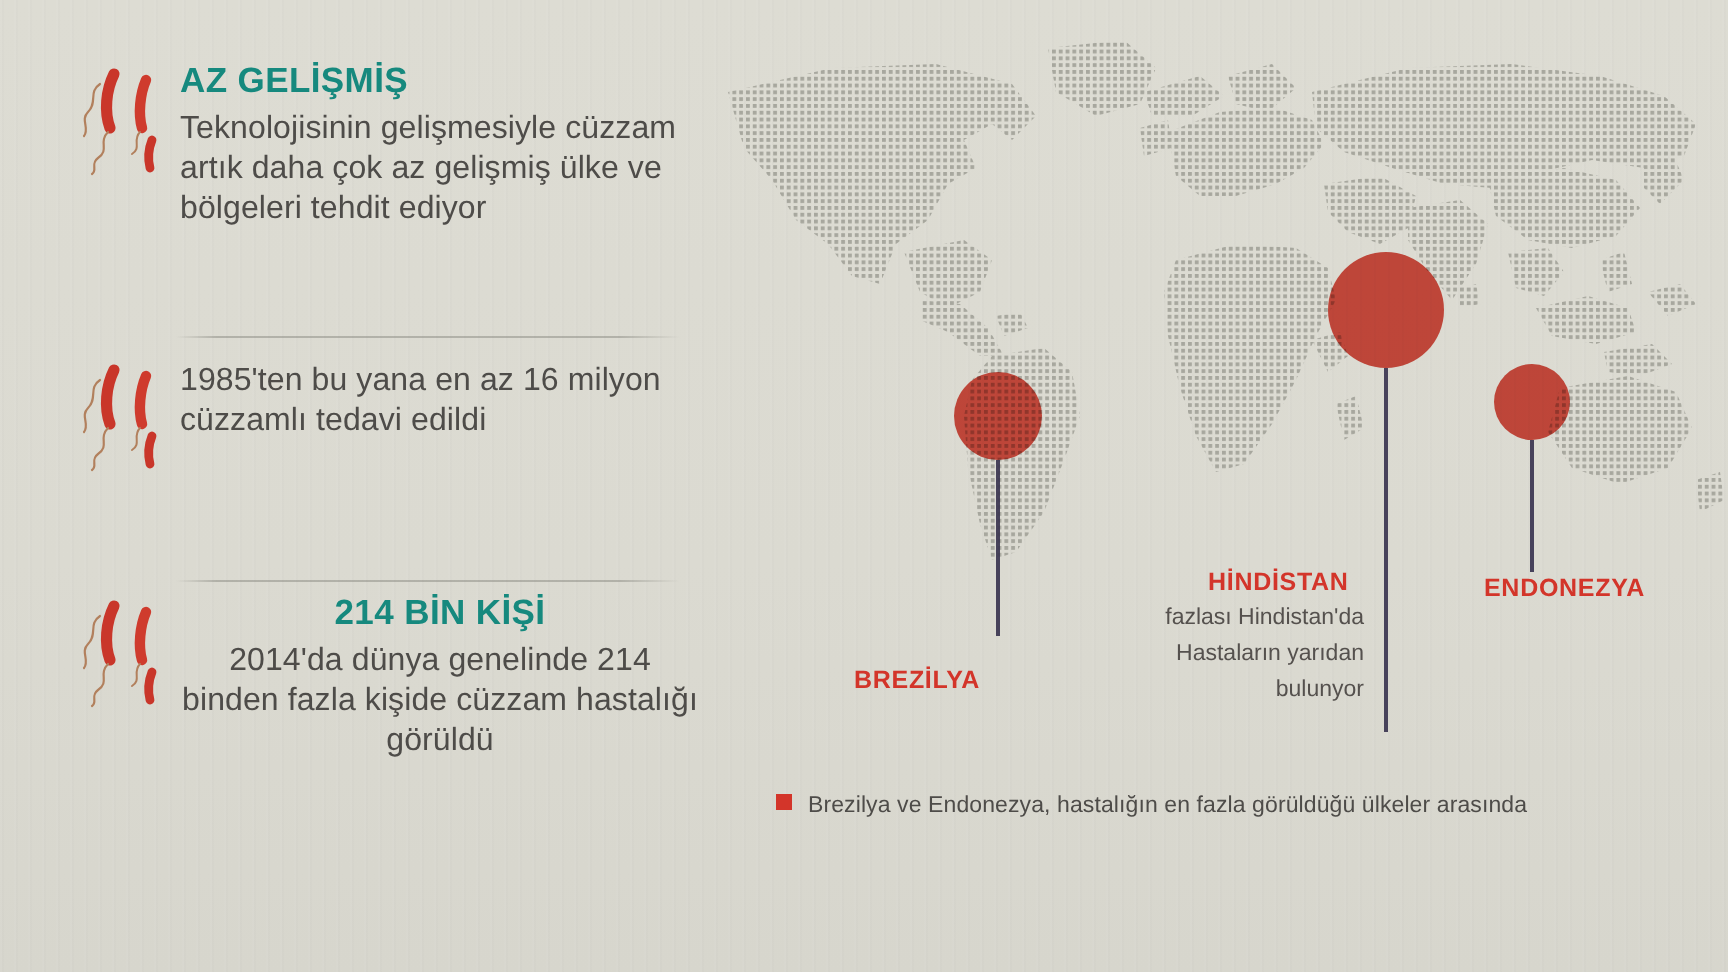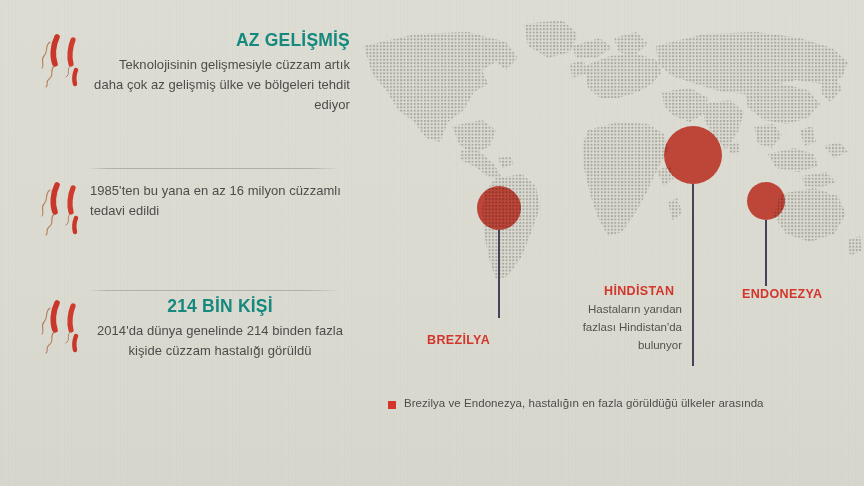"AZ GELİŞMİŞ" div.stat { text-align: right -> none }
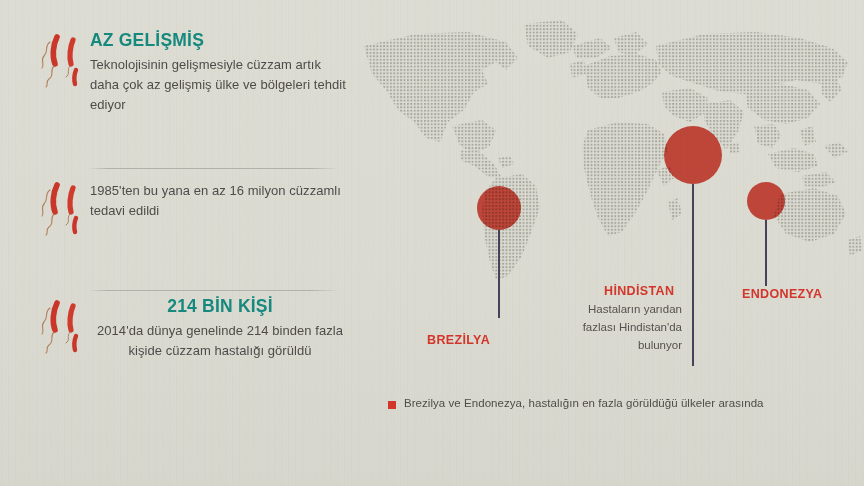"Teknolojisinin gelişmesiyle cüzzam artık" .stat-text { font-size: 13px -> 16px }
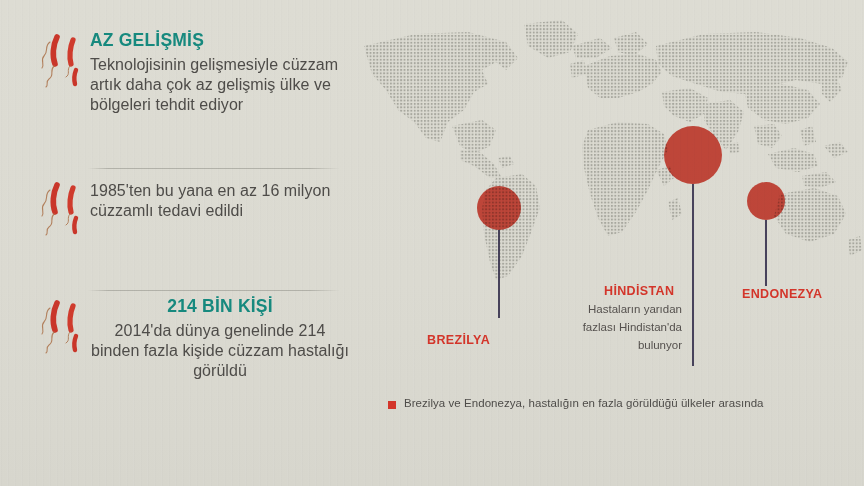"Hastaların yarıdan" div { order: before "fazlası Hindistan'da" -> after "fazlası Hindistan'da" }
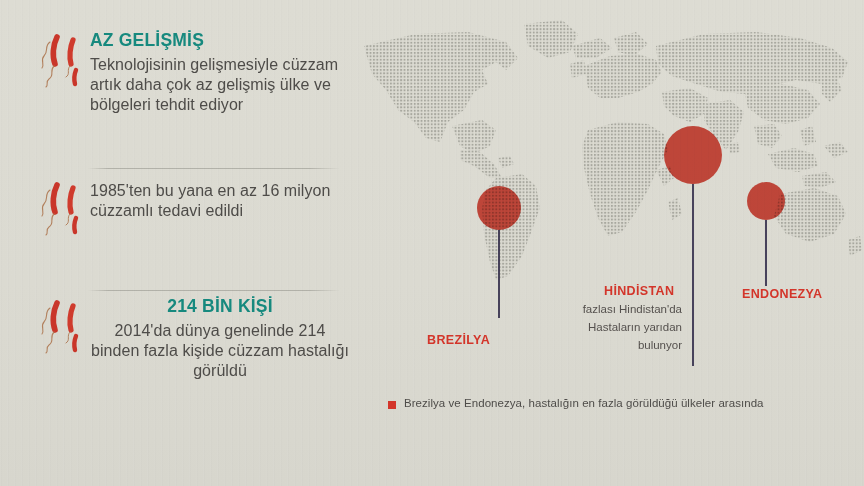"Brezilya ve Endonezya, hastalığın en" #legend { align-items: flex-end -> flex-start }
